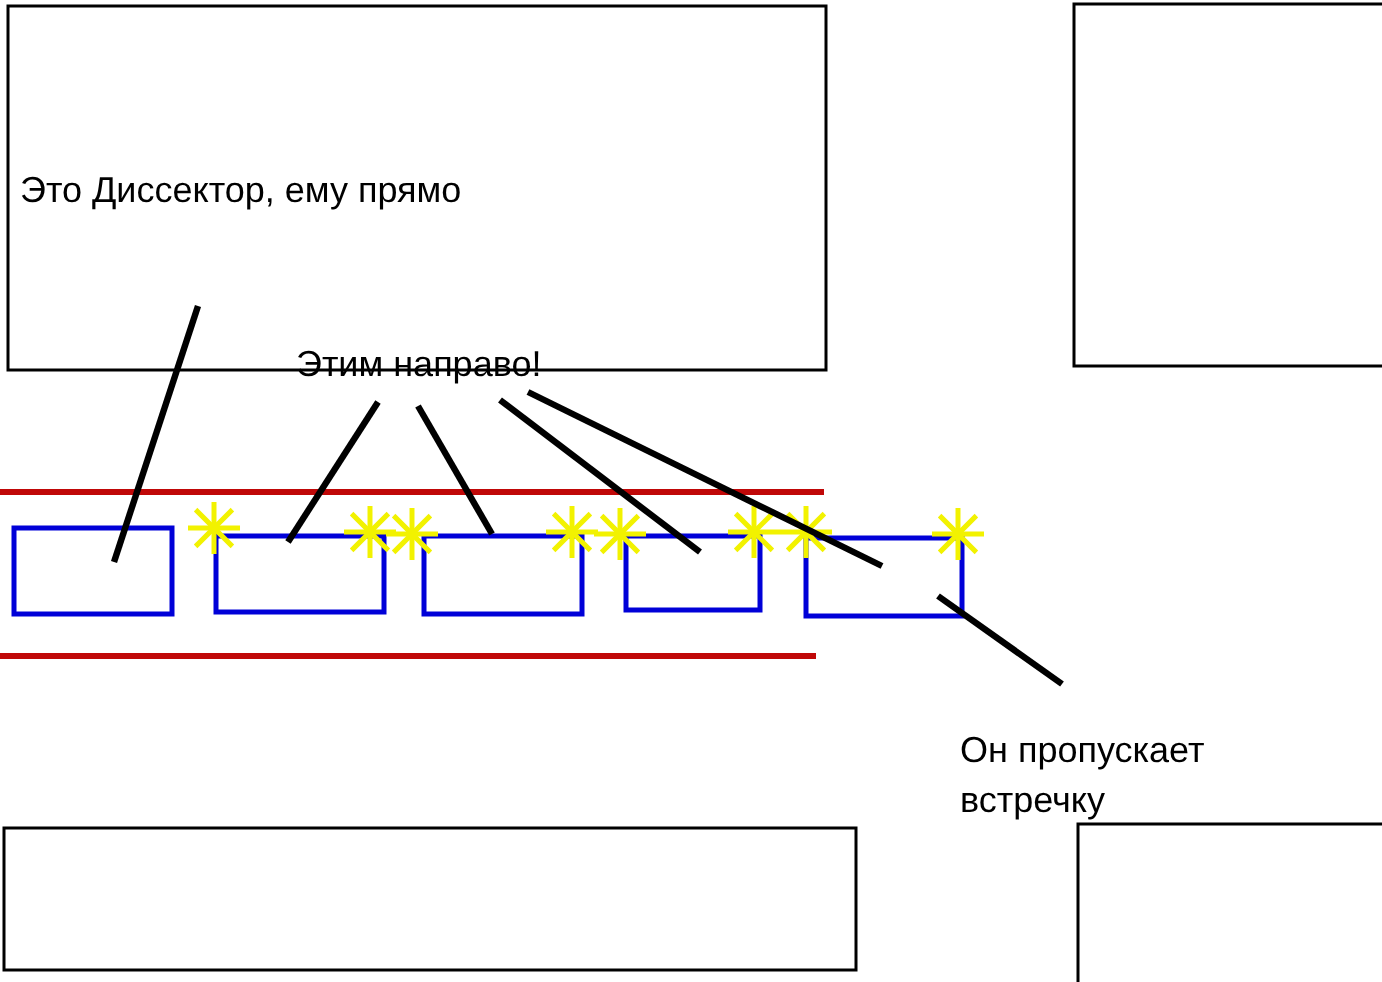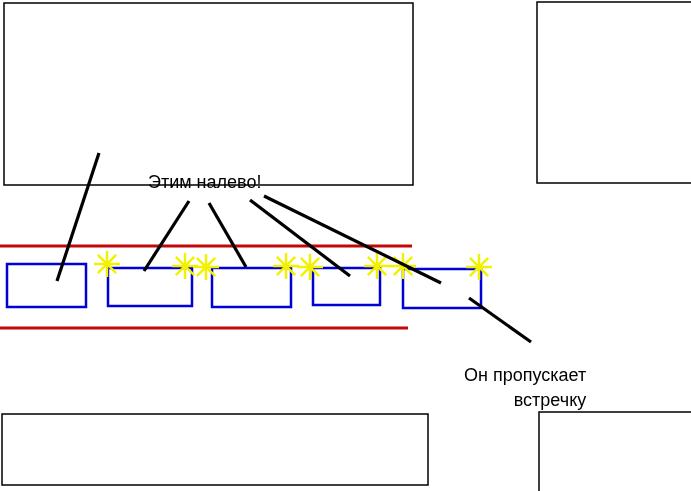"Это Диссектор, ему прямо" div.note { html: none -> <div>Это Диссектор, ему прямо</div> }
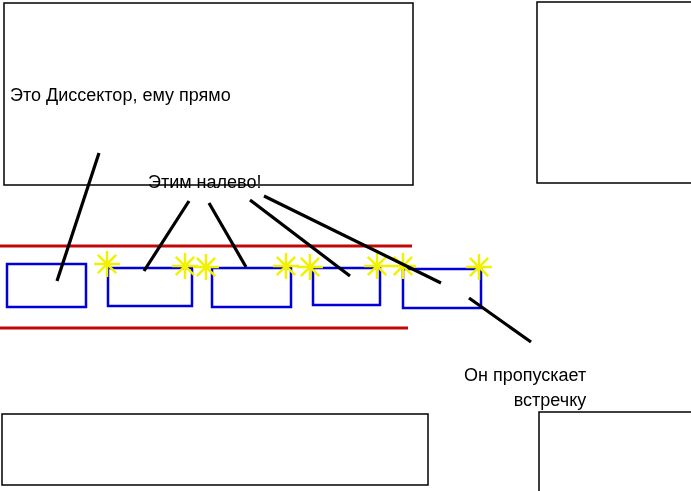"Этим налево!" div.note { text: налево -> направо }
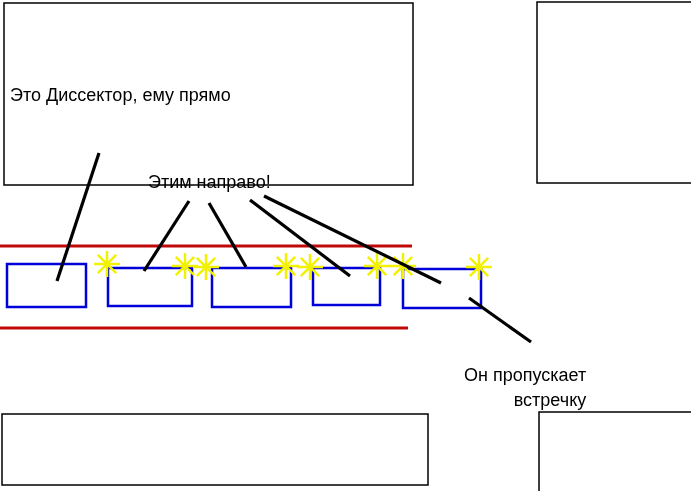"Он пропускает" #note-yield { left: 464px -> 480px; text-align: right -> none }
